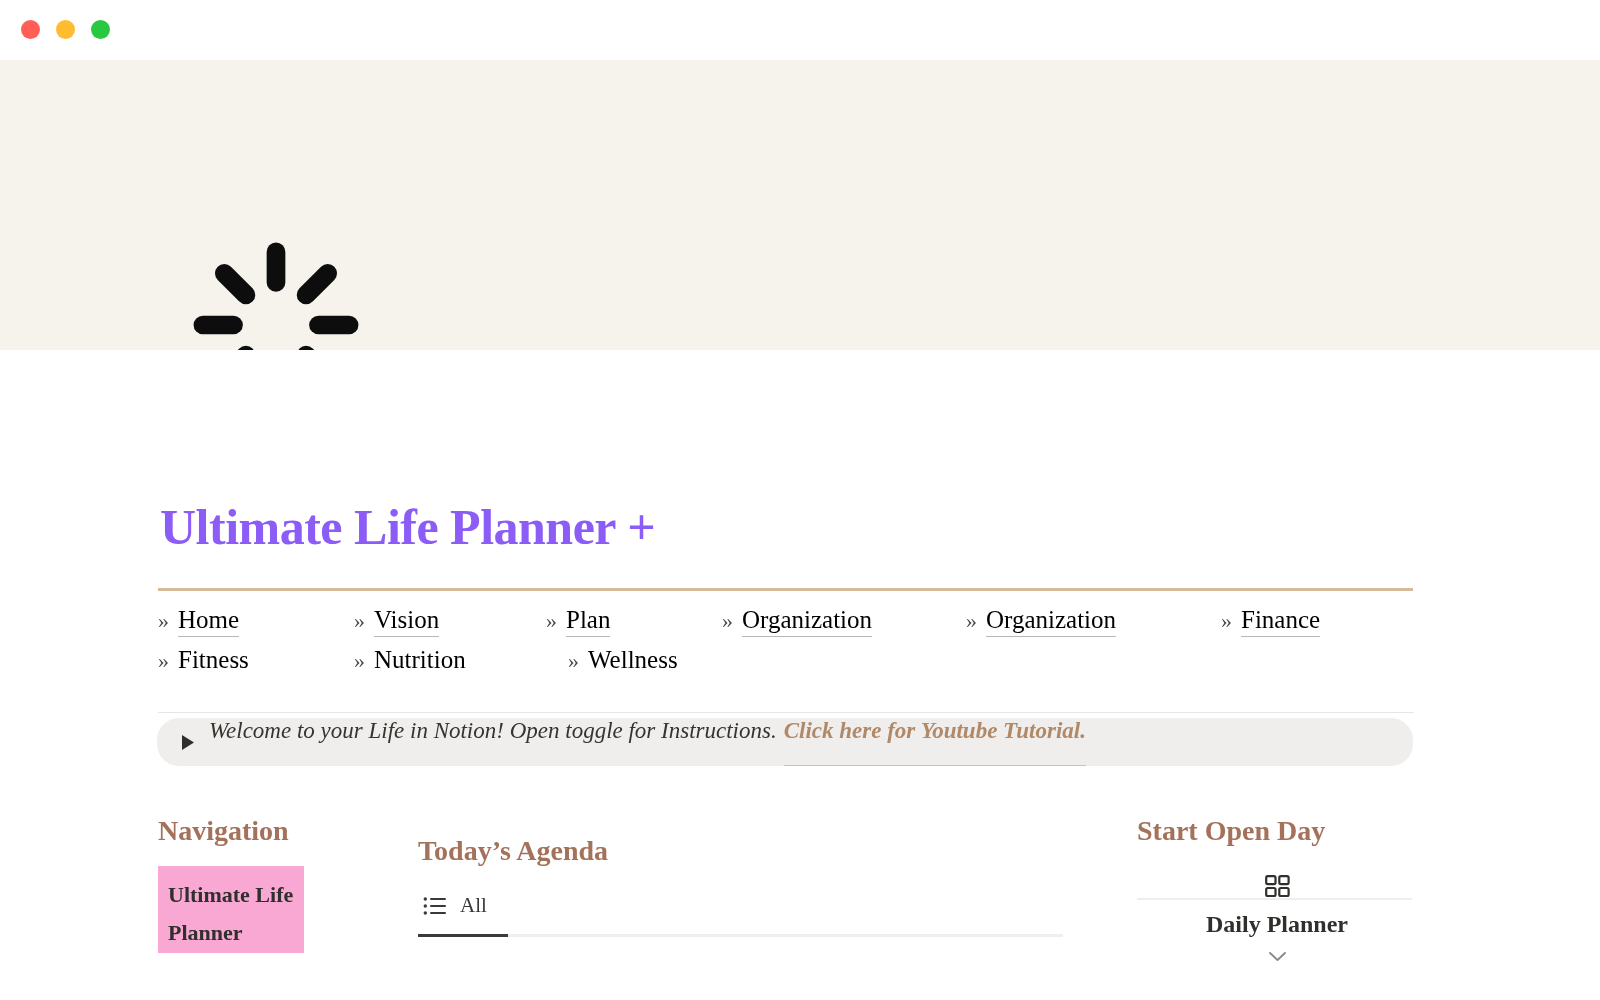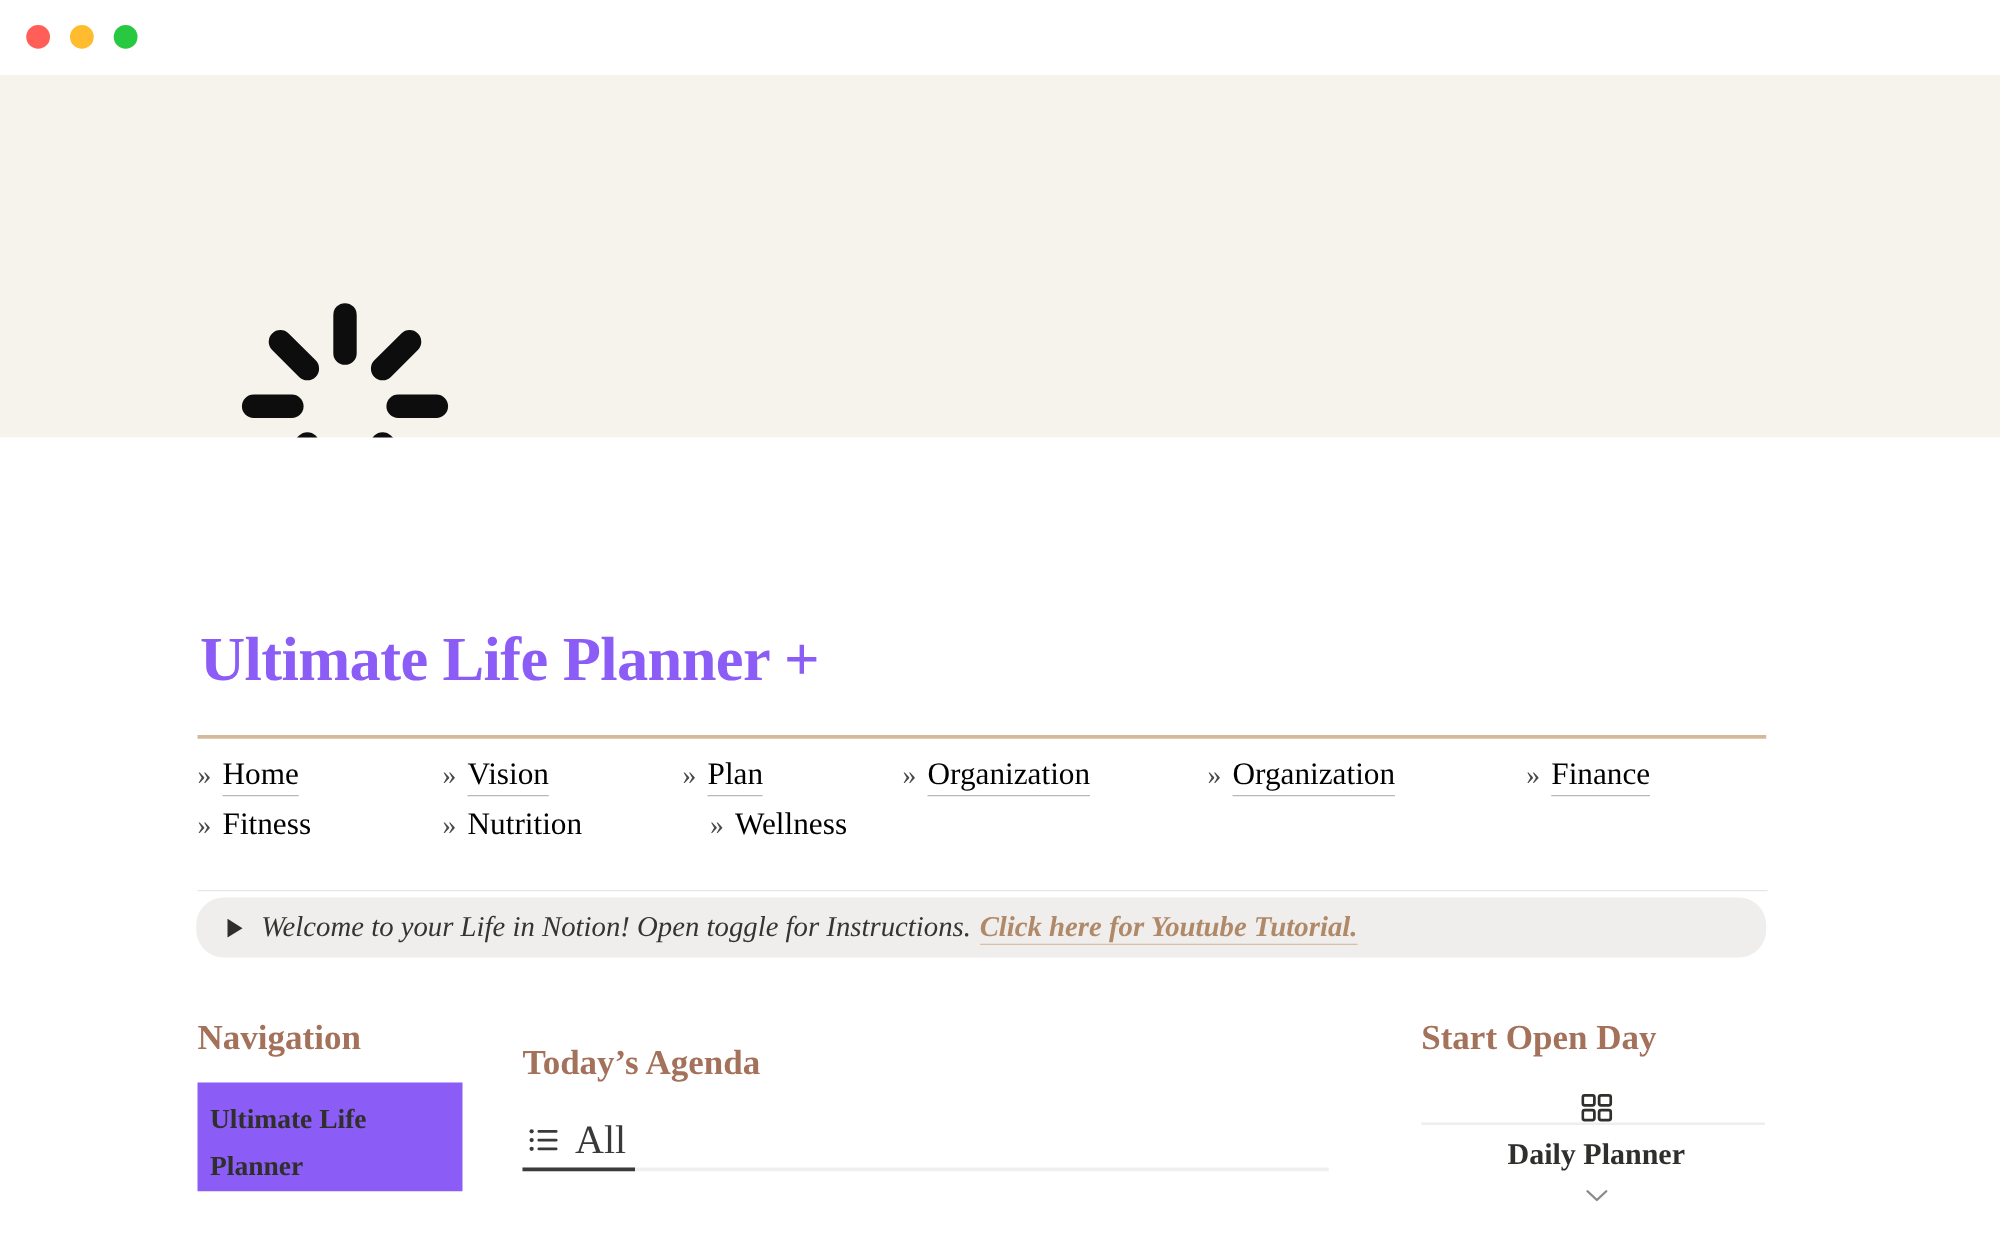"Welcome to your Life in" #callout { align-items: center -> none }
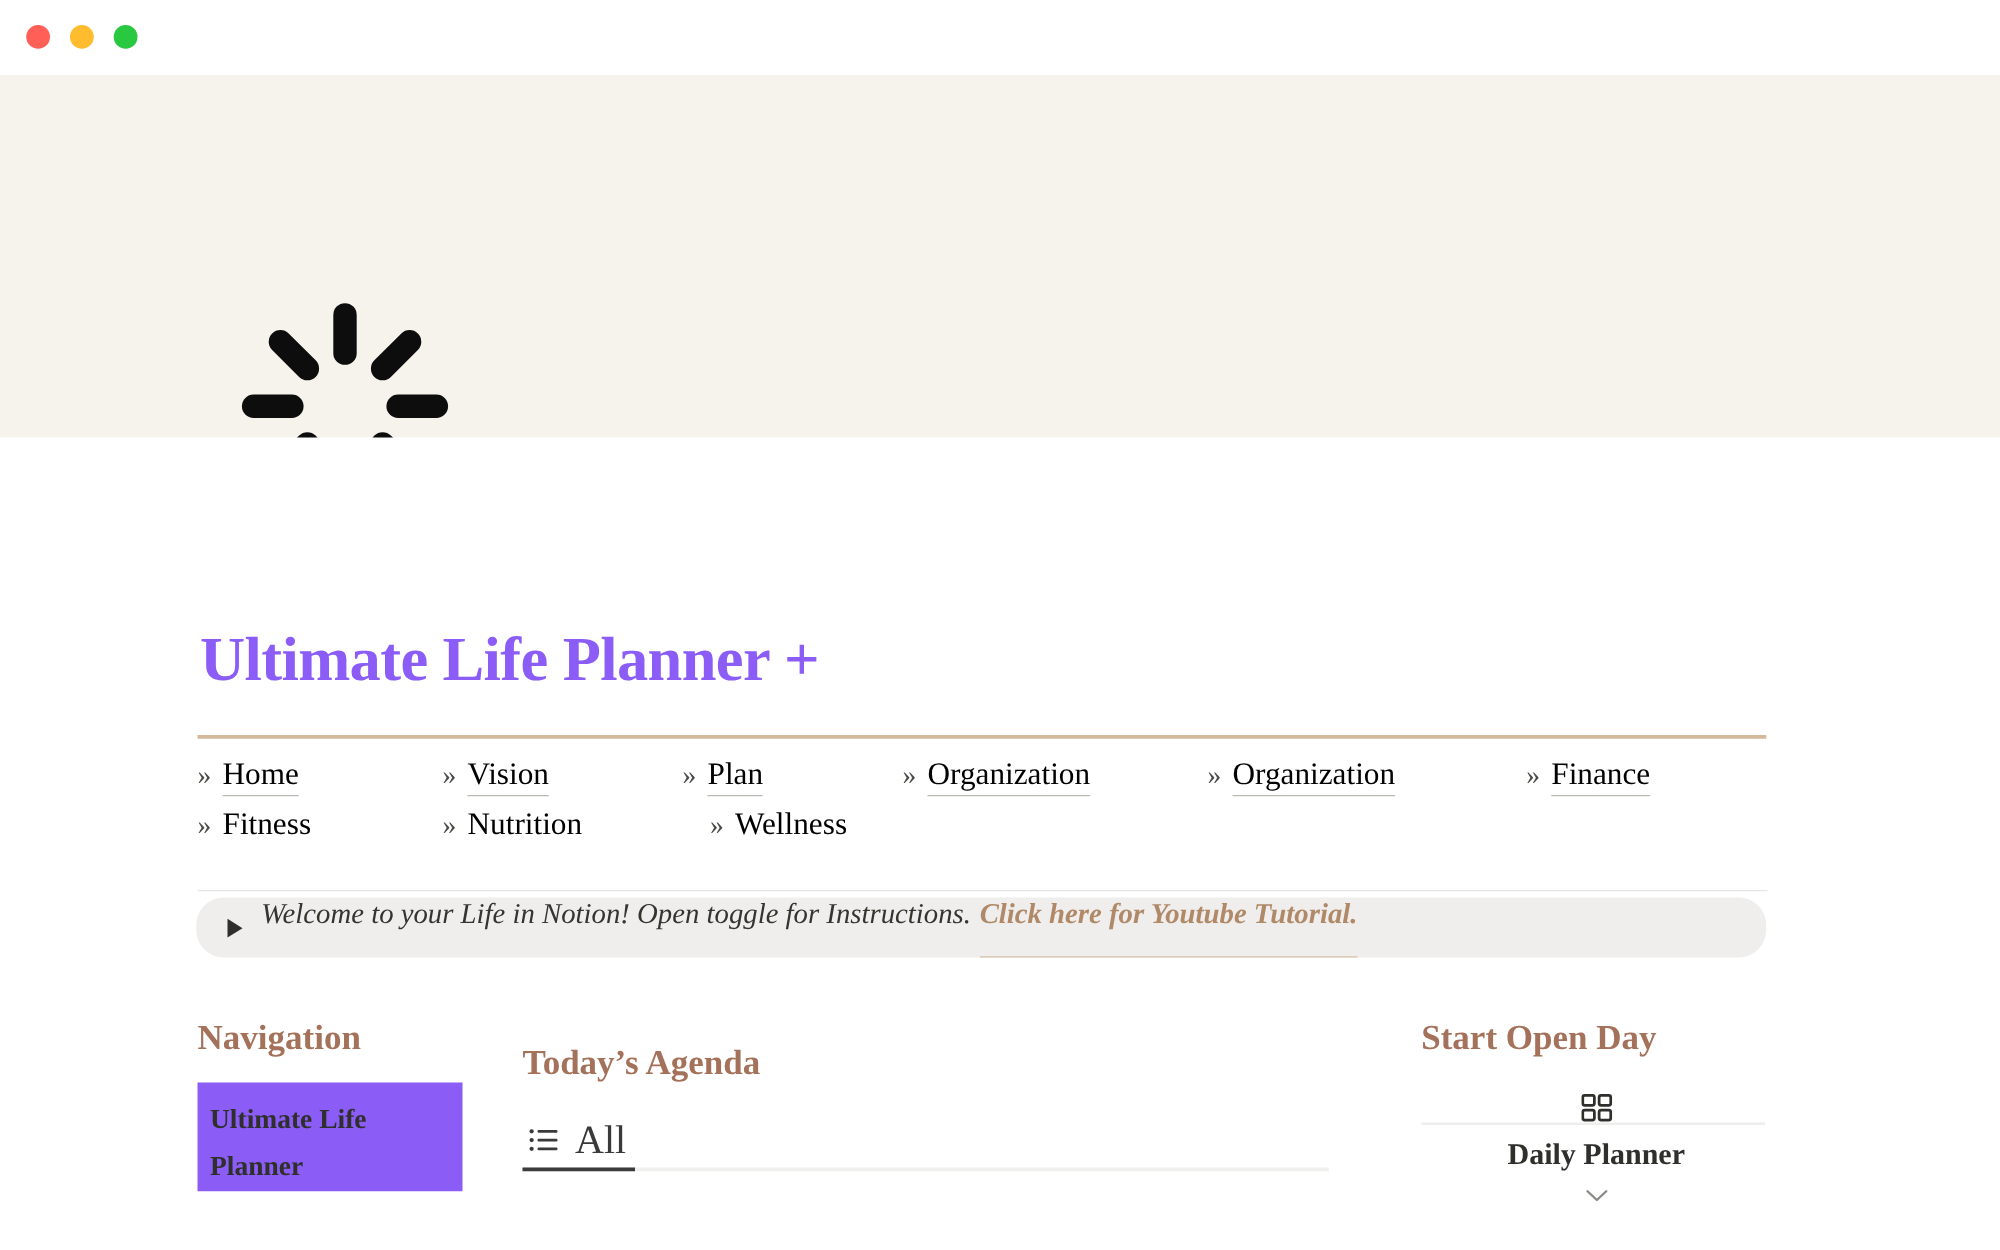"Ultimate Life Planner" #nav-card { background: #8b5cf6 -> #f9a8d4; width: 212px -> 146px }
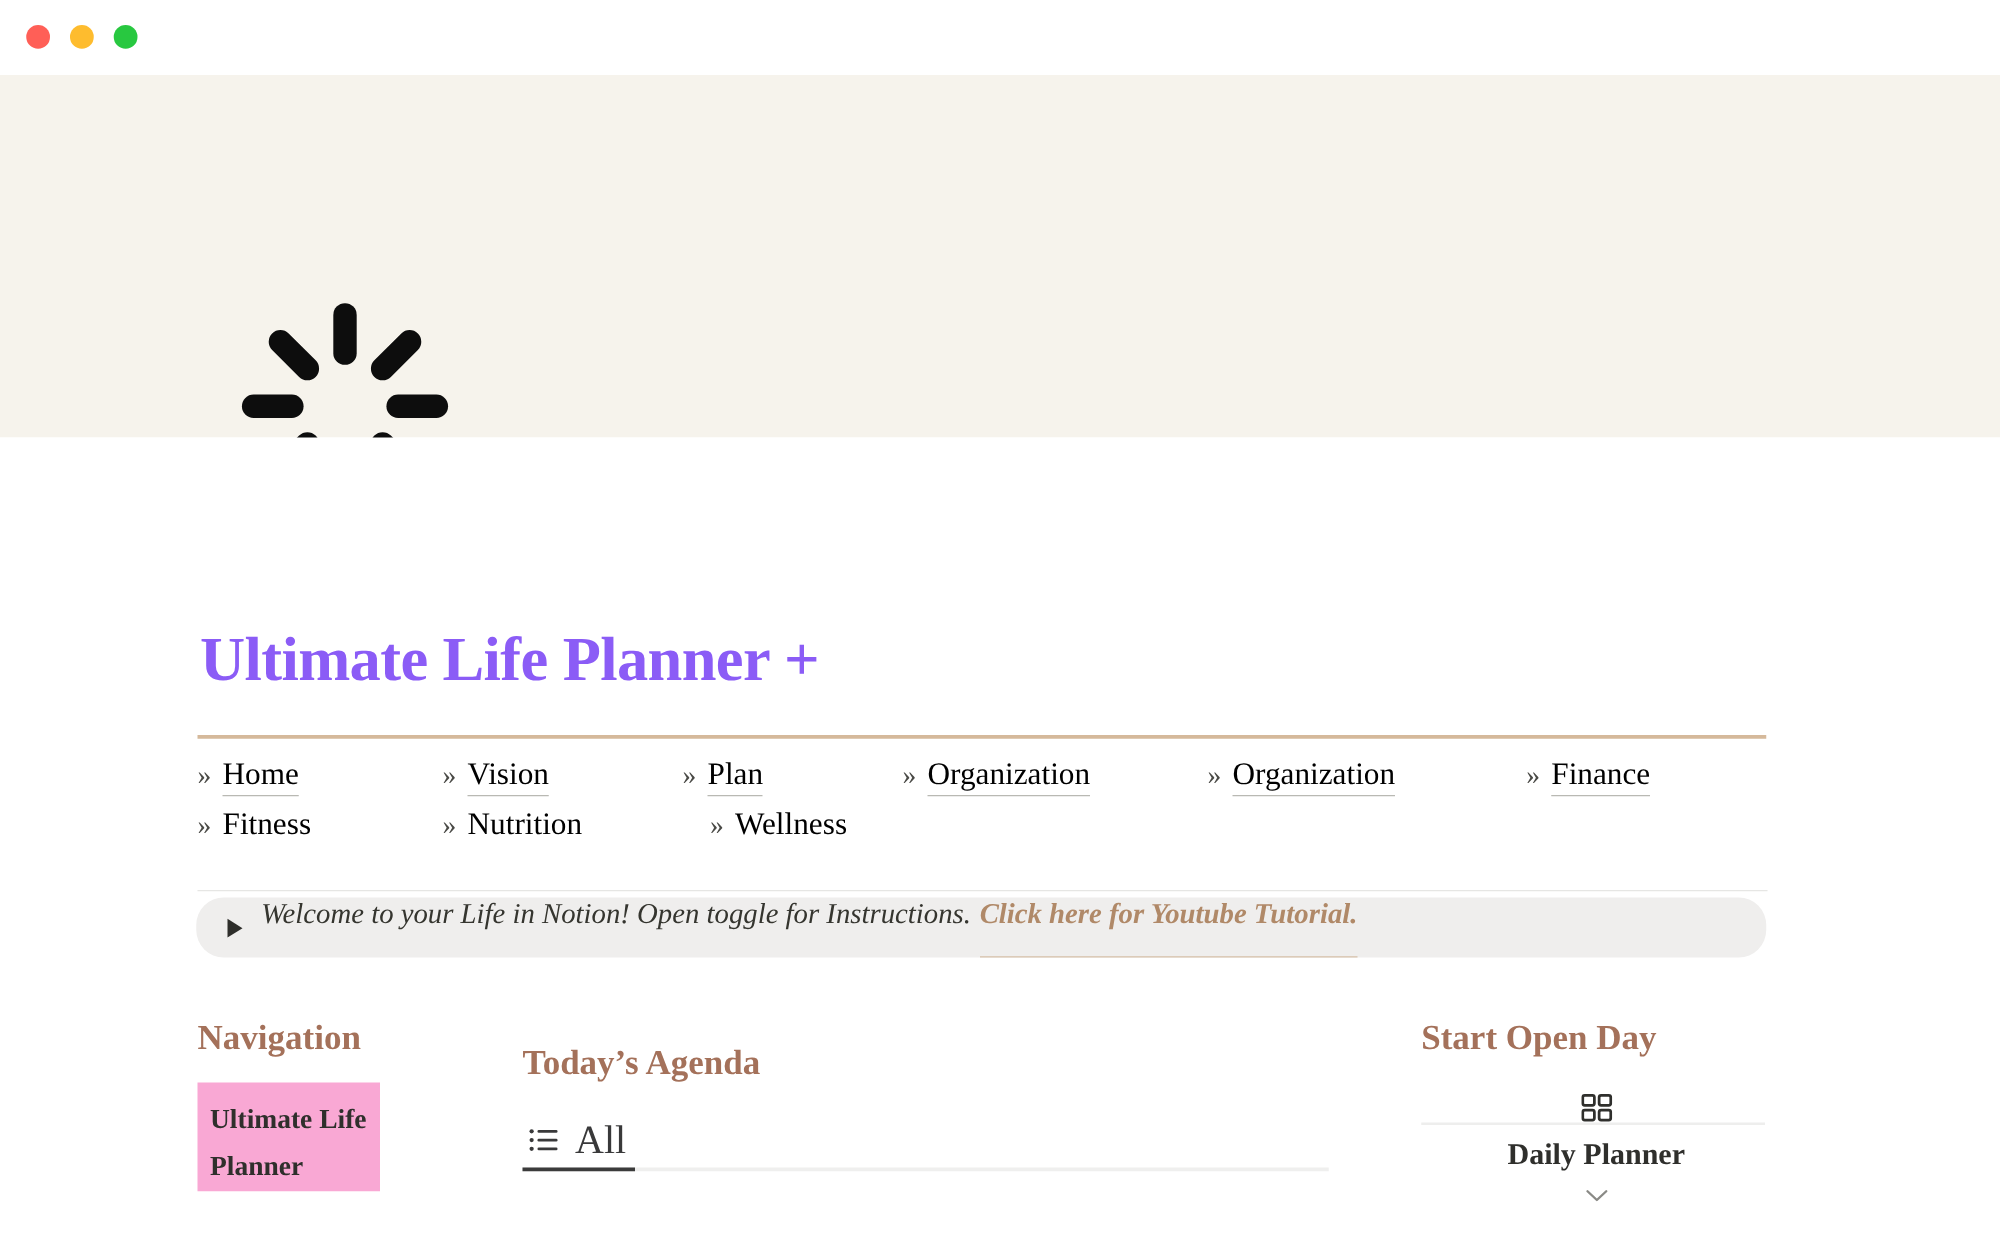"All" #tab-all-label { font-size: 32px -> 21px }
